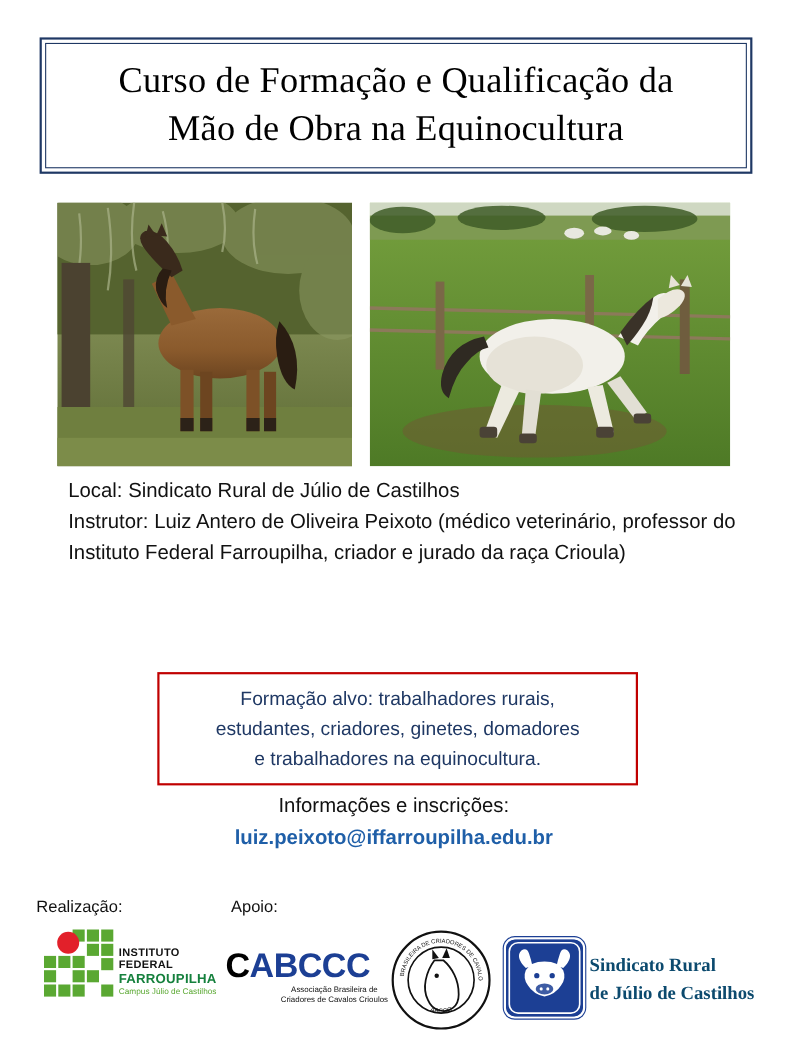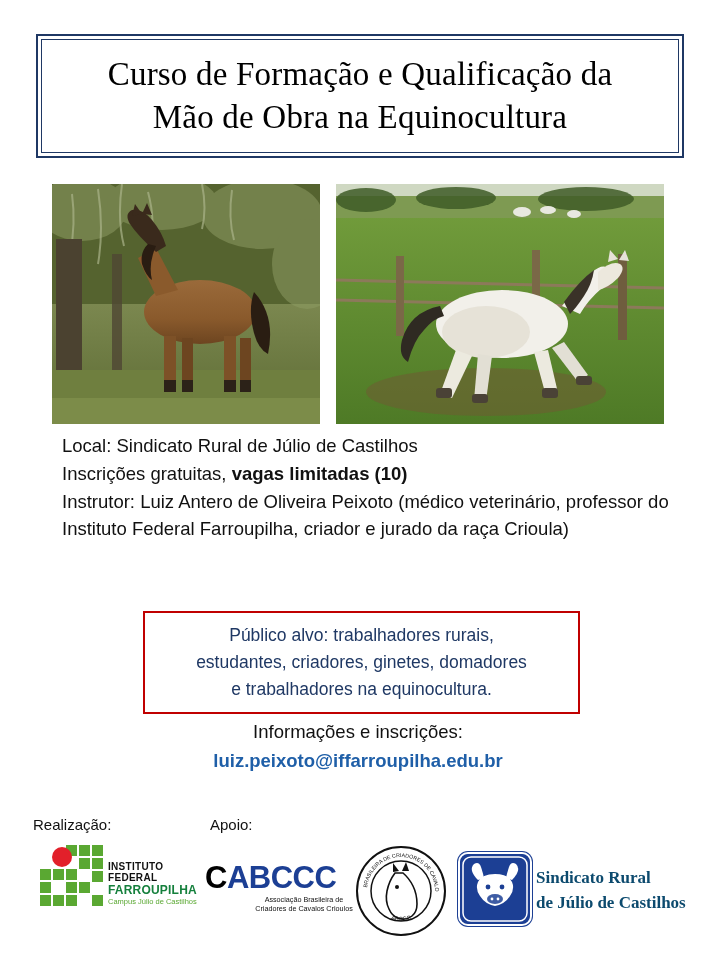"Inscrições gratuitas, vagas limitadas" div.line { html: <div> <span>Inscrições gratuitas, </span><b>vagas limitadas (10)</b> </div> -> none }
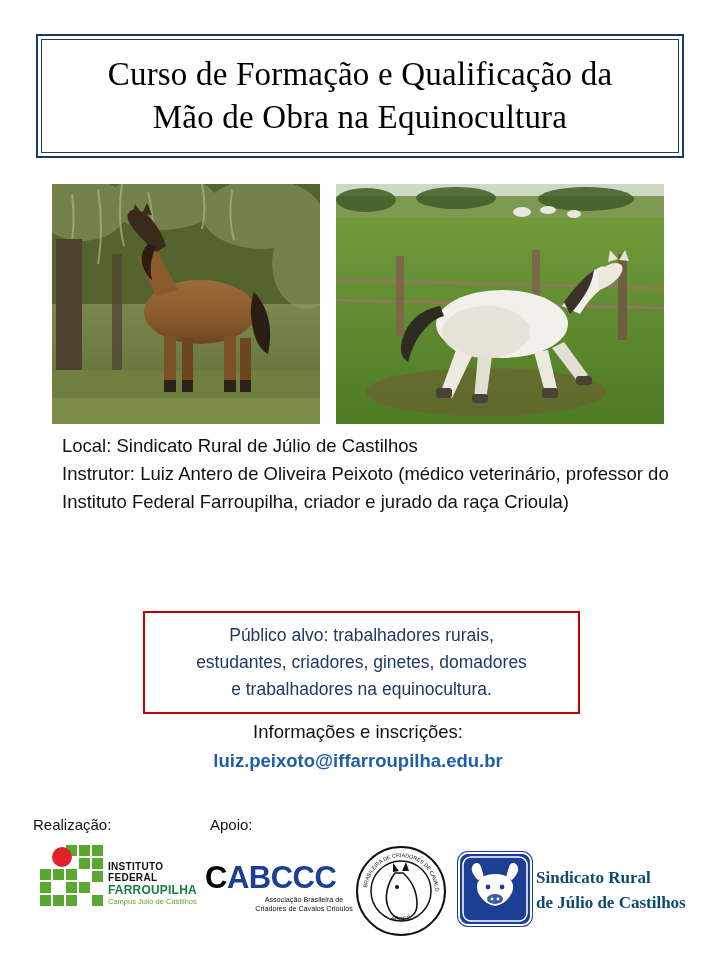"Público alvo: trabalhadores rurais," span { text: Público -> Formação }
